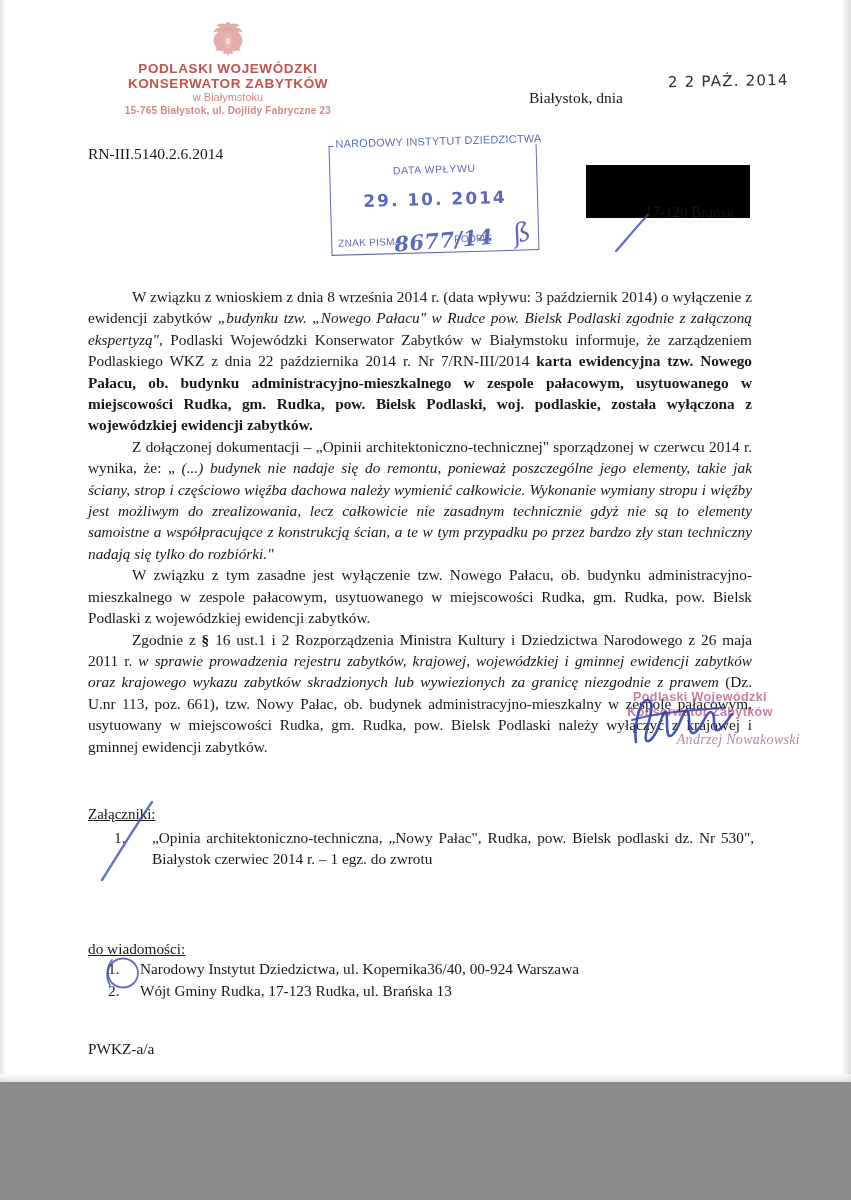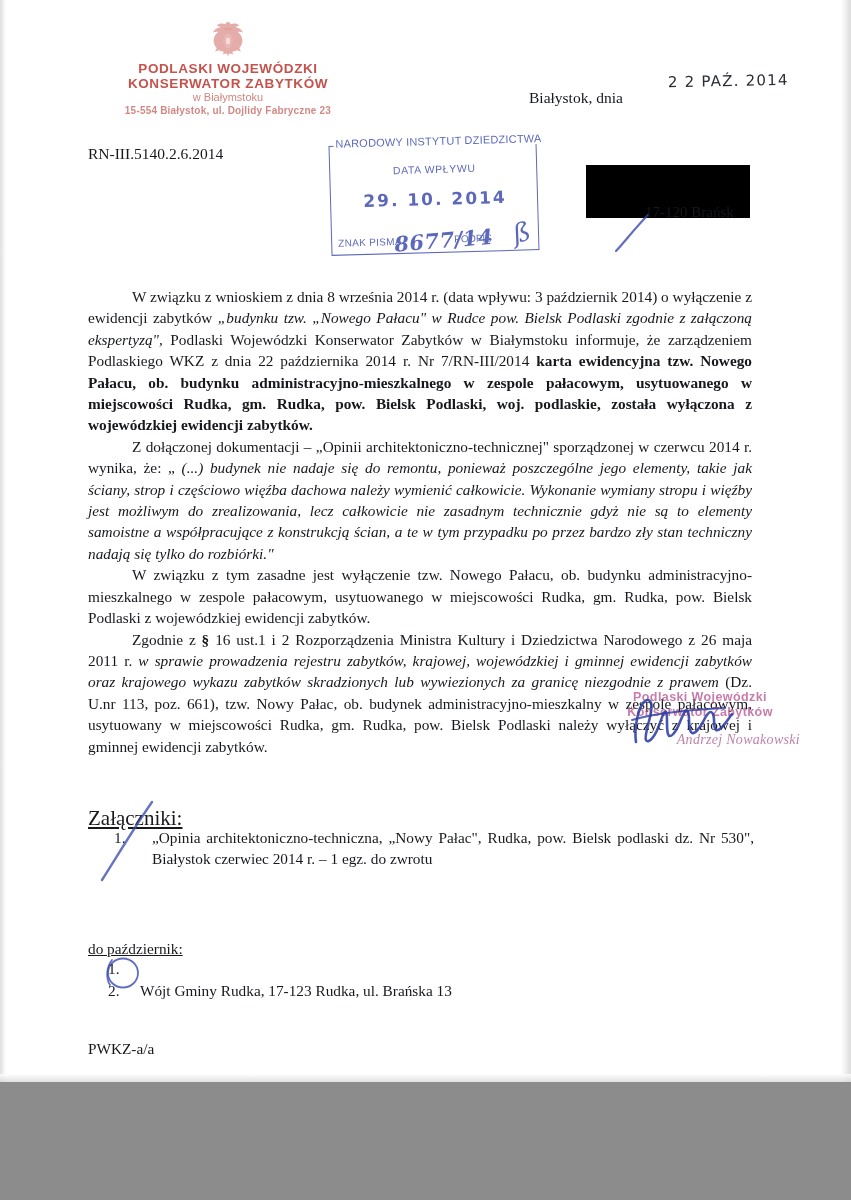"15-554 Białystok, ul. Dojlidy Fabryczne" div.lh-l4 { text: 15-554 -> 15-765 }
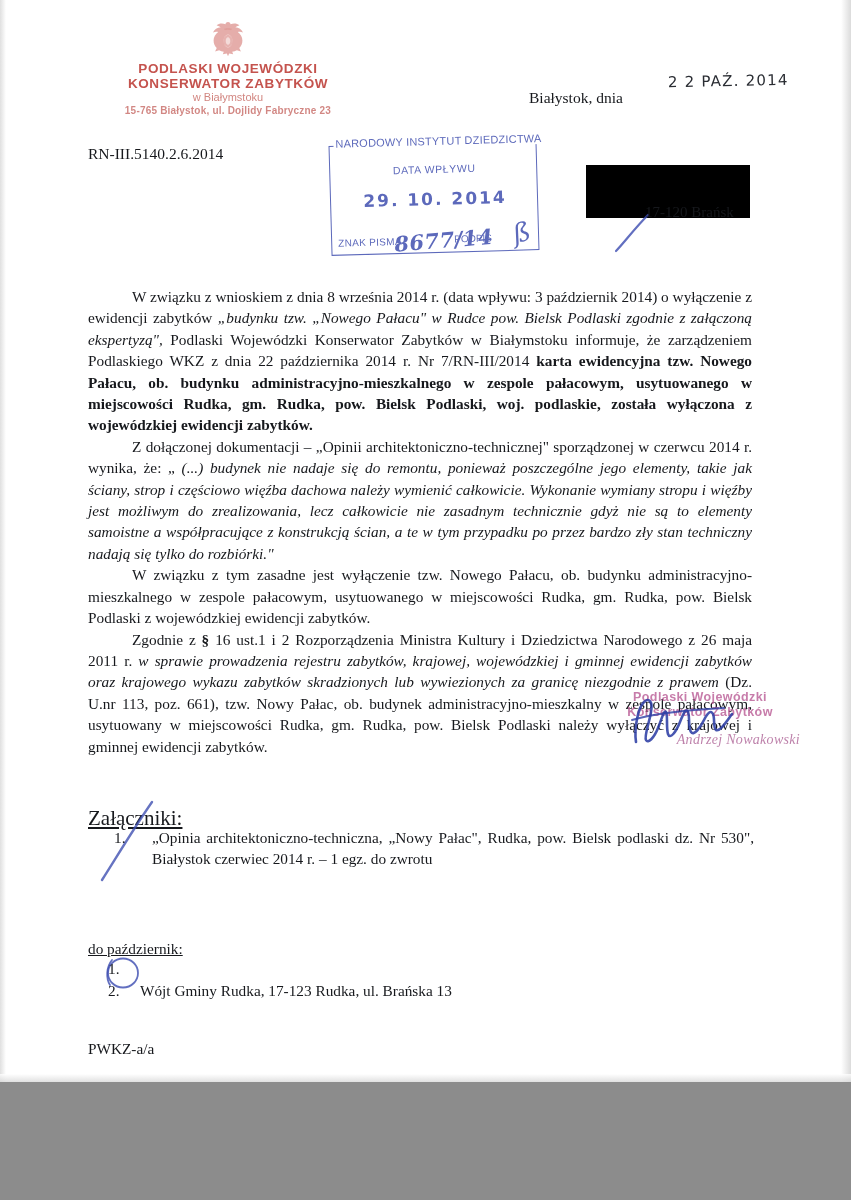"Załączniki:" .attach-head { font-size: 21px -> 15px }
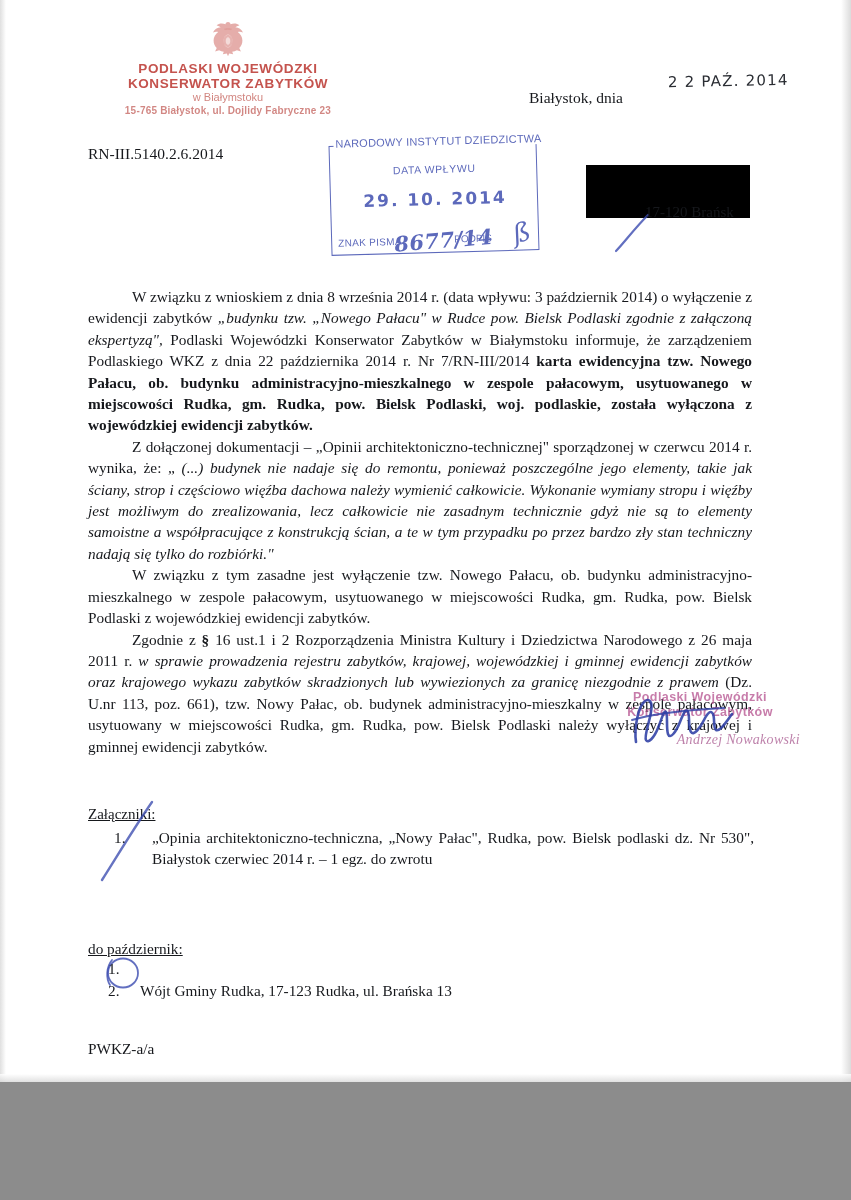"do październik:" div.cc-head { text: październik -> wiadomości }
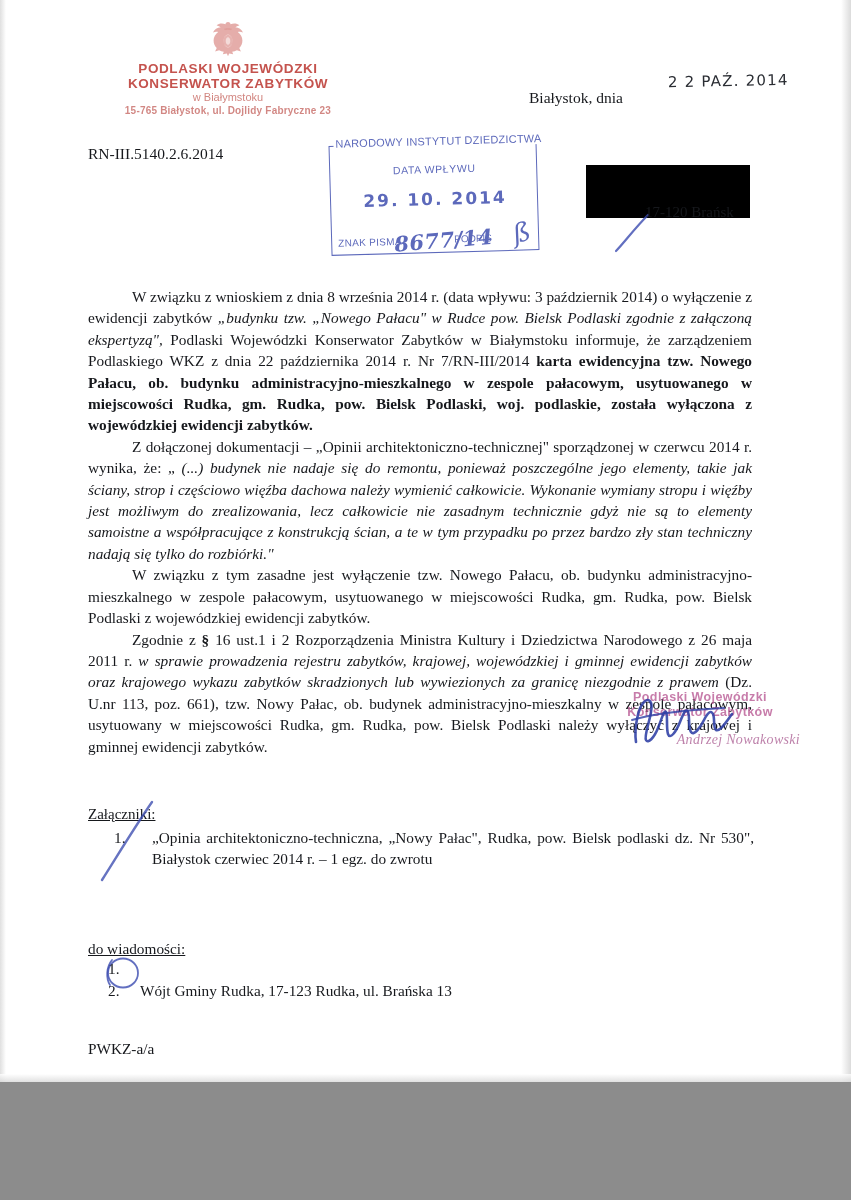"Narodowy Instytut Dziedzictwa, ul." span.txt { html: none -> <span>Narodowy Instytut Dziedzictwa, ul. Kopernika36/40, 00-924 Warszawa</span> }
